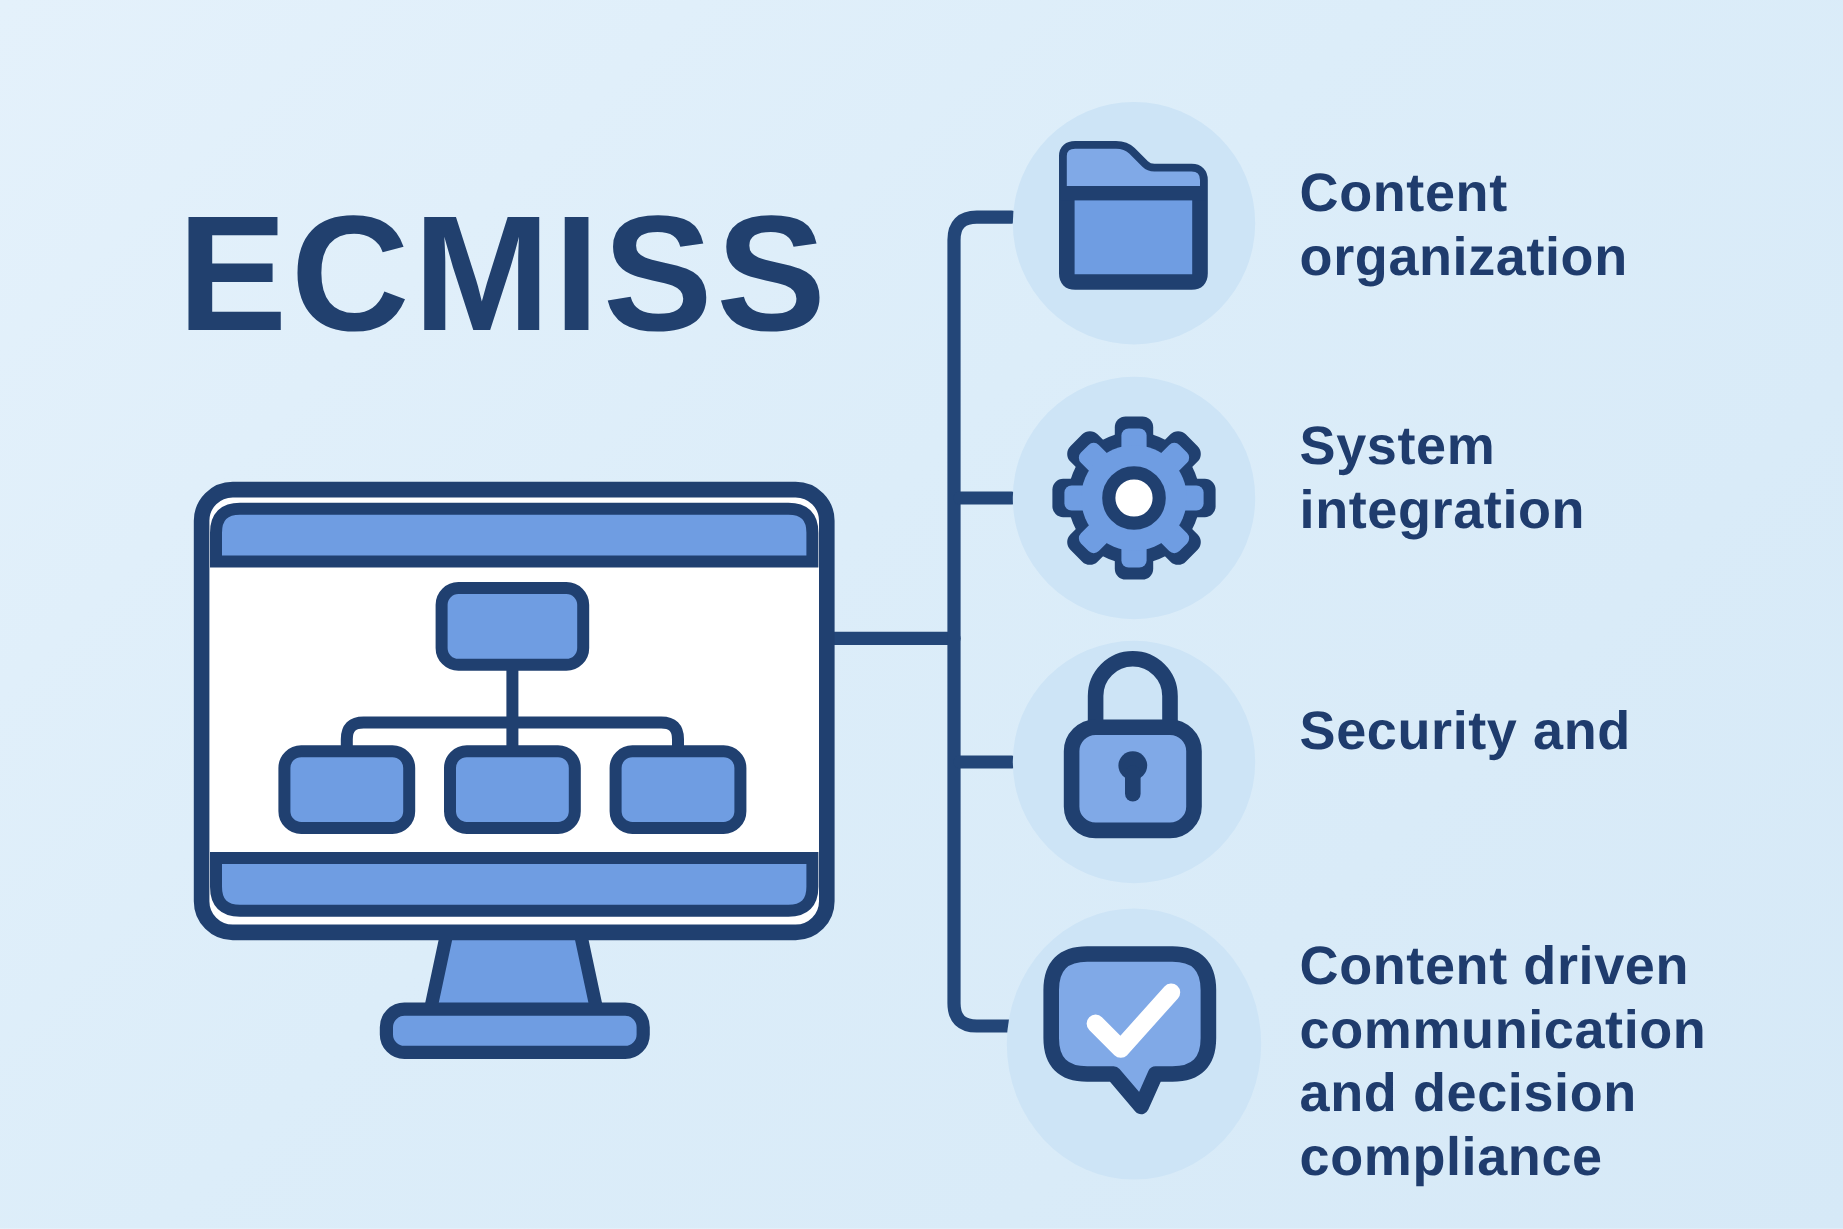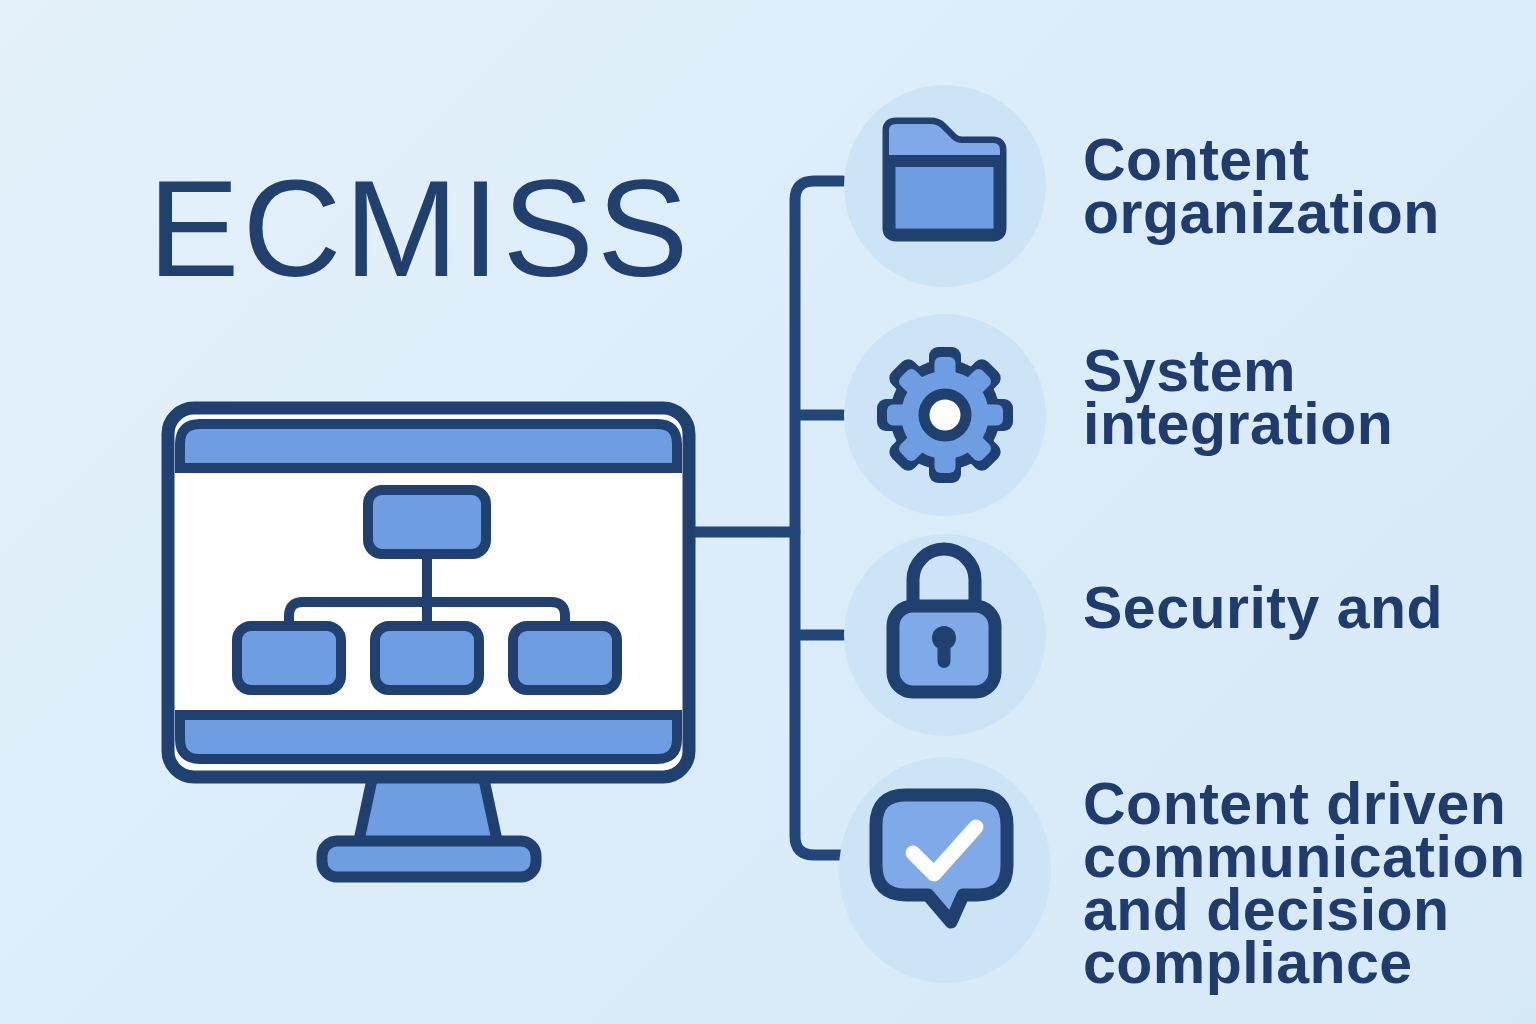"ECMISS" .title { font-weight: normal -> bold }
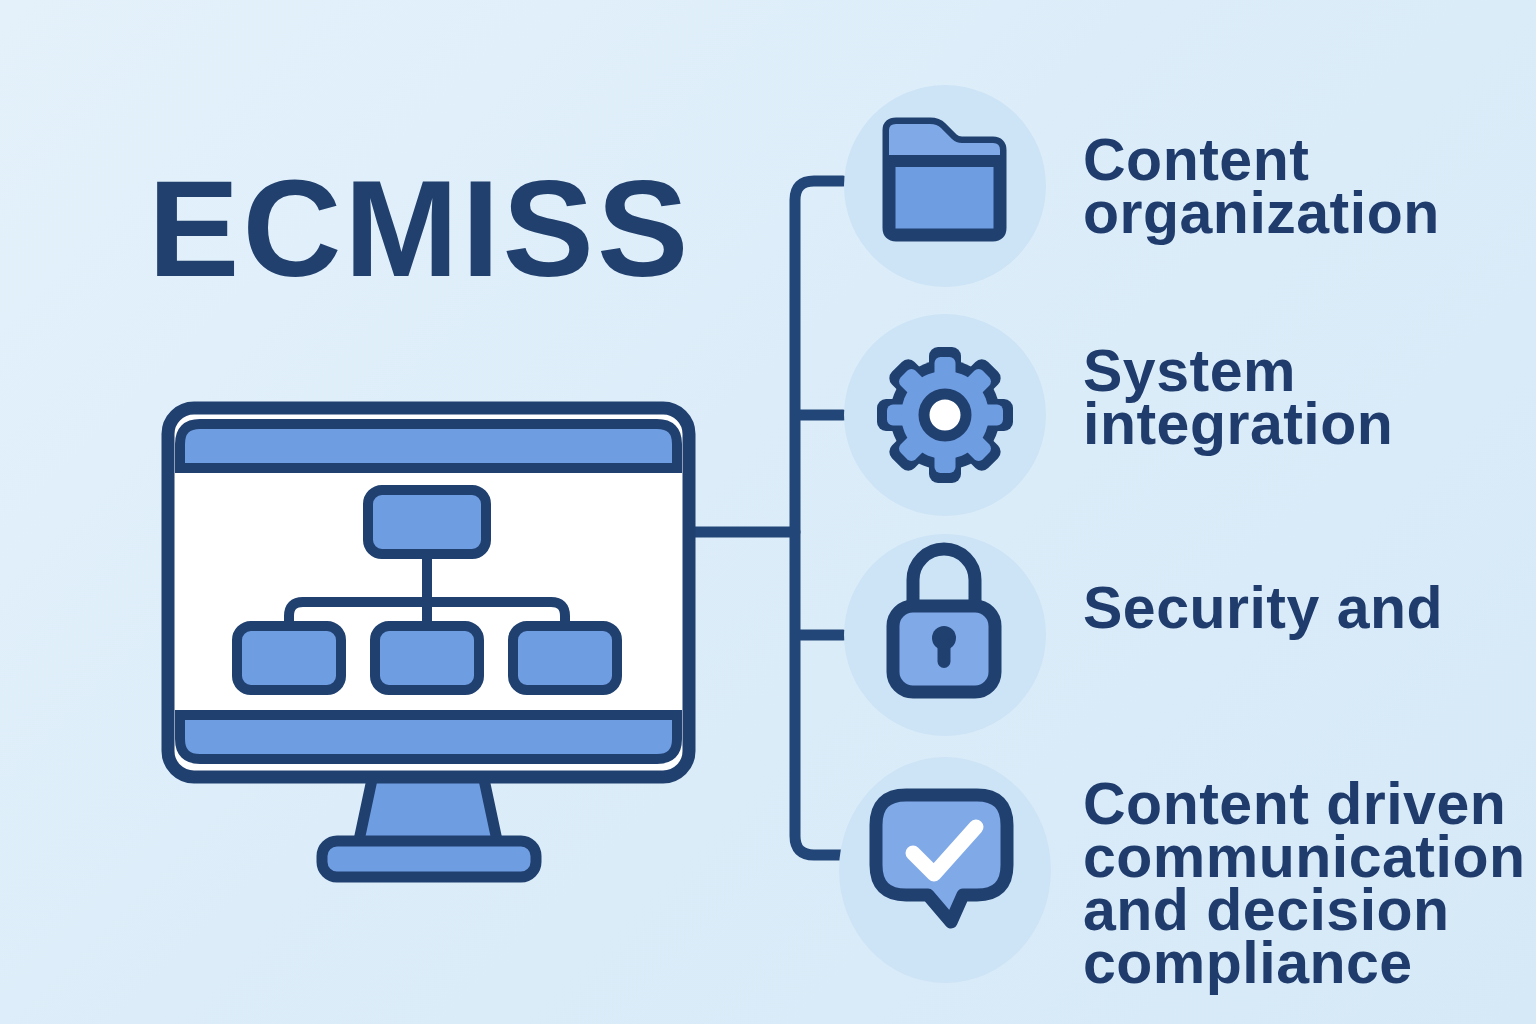"Content" .feature-label { font-size: 59px -> 45px }
